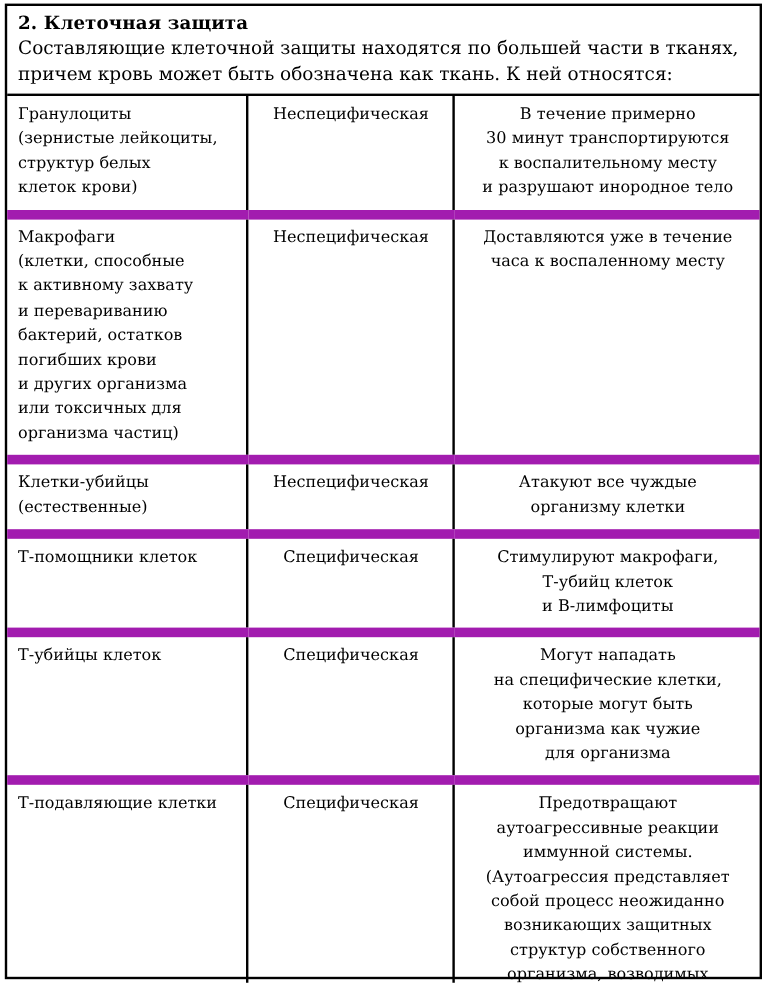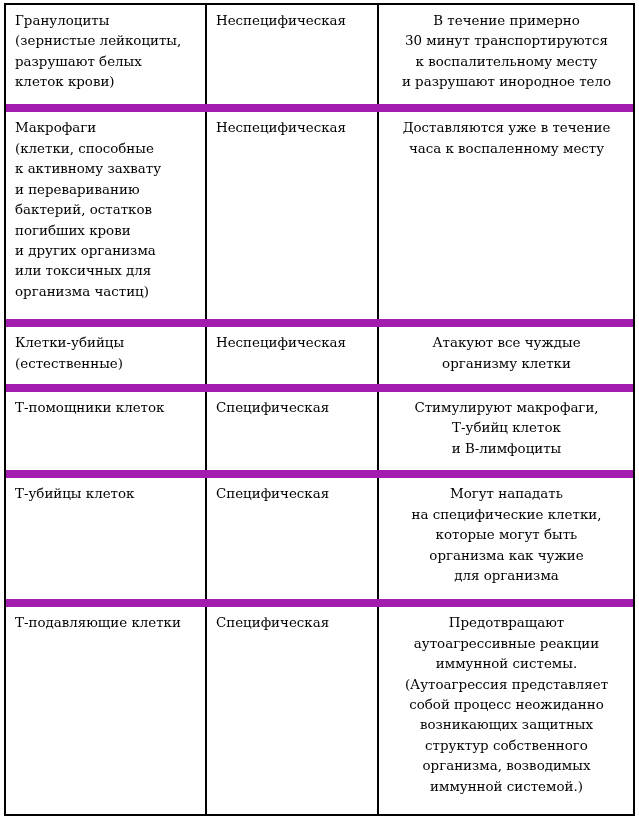"2. Клеточная защита" div.intro { html: none -> <div> <p>2. Клеточная защита</p> <p> <span>Составляющие клеточной защиты находятся по большей части в тканях,</span> <span>причем кровь может быть обозначена как ткань. К ней относятся:</span> </p> </div> }
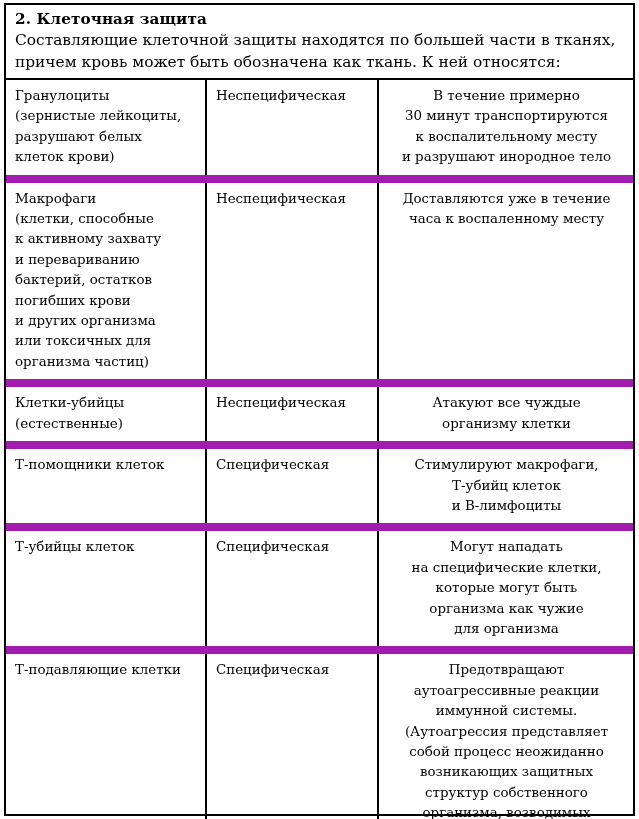"Неспецифическая" .cell-type { text-align: left -> center }
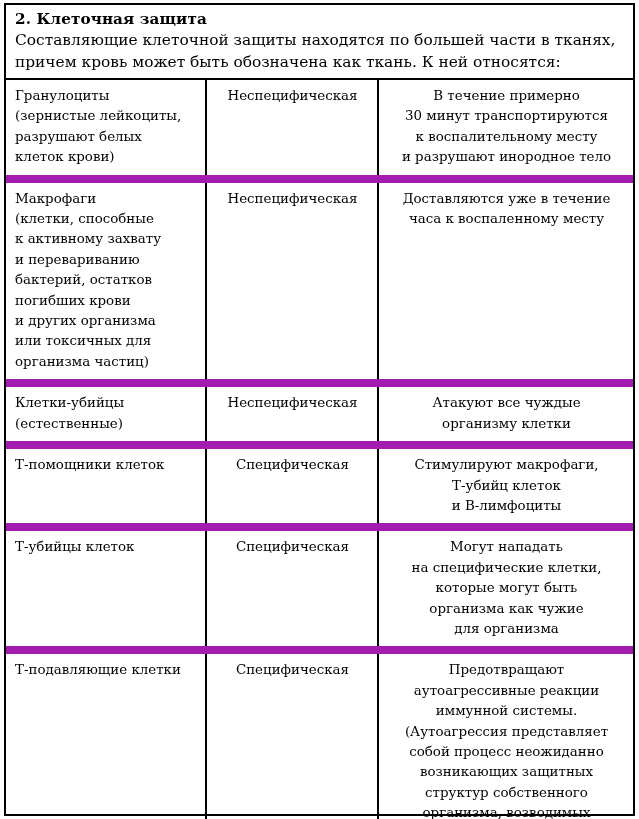"разрушают белых" span.ln { text: разрушают -> структур }
